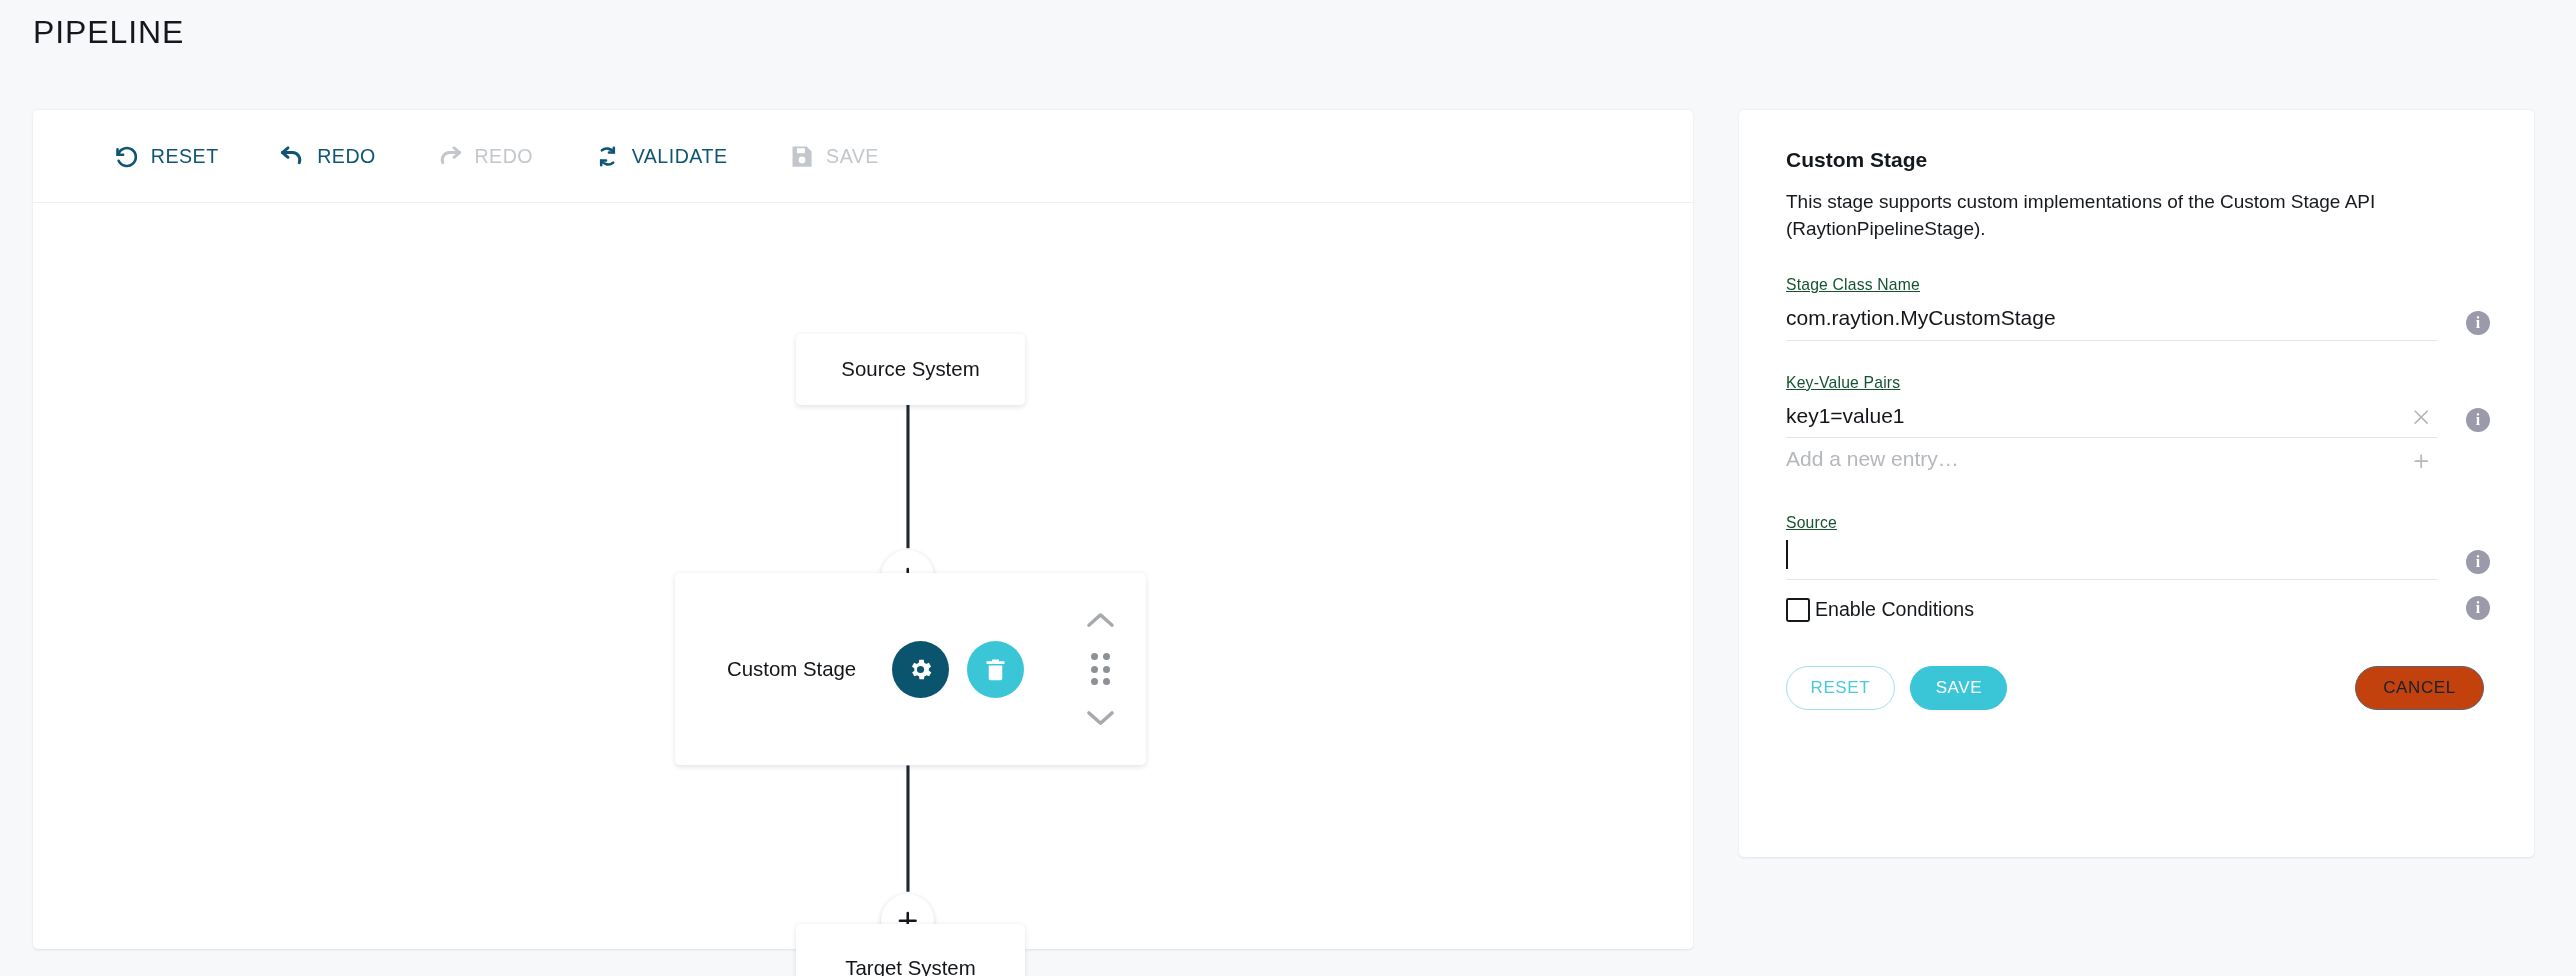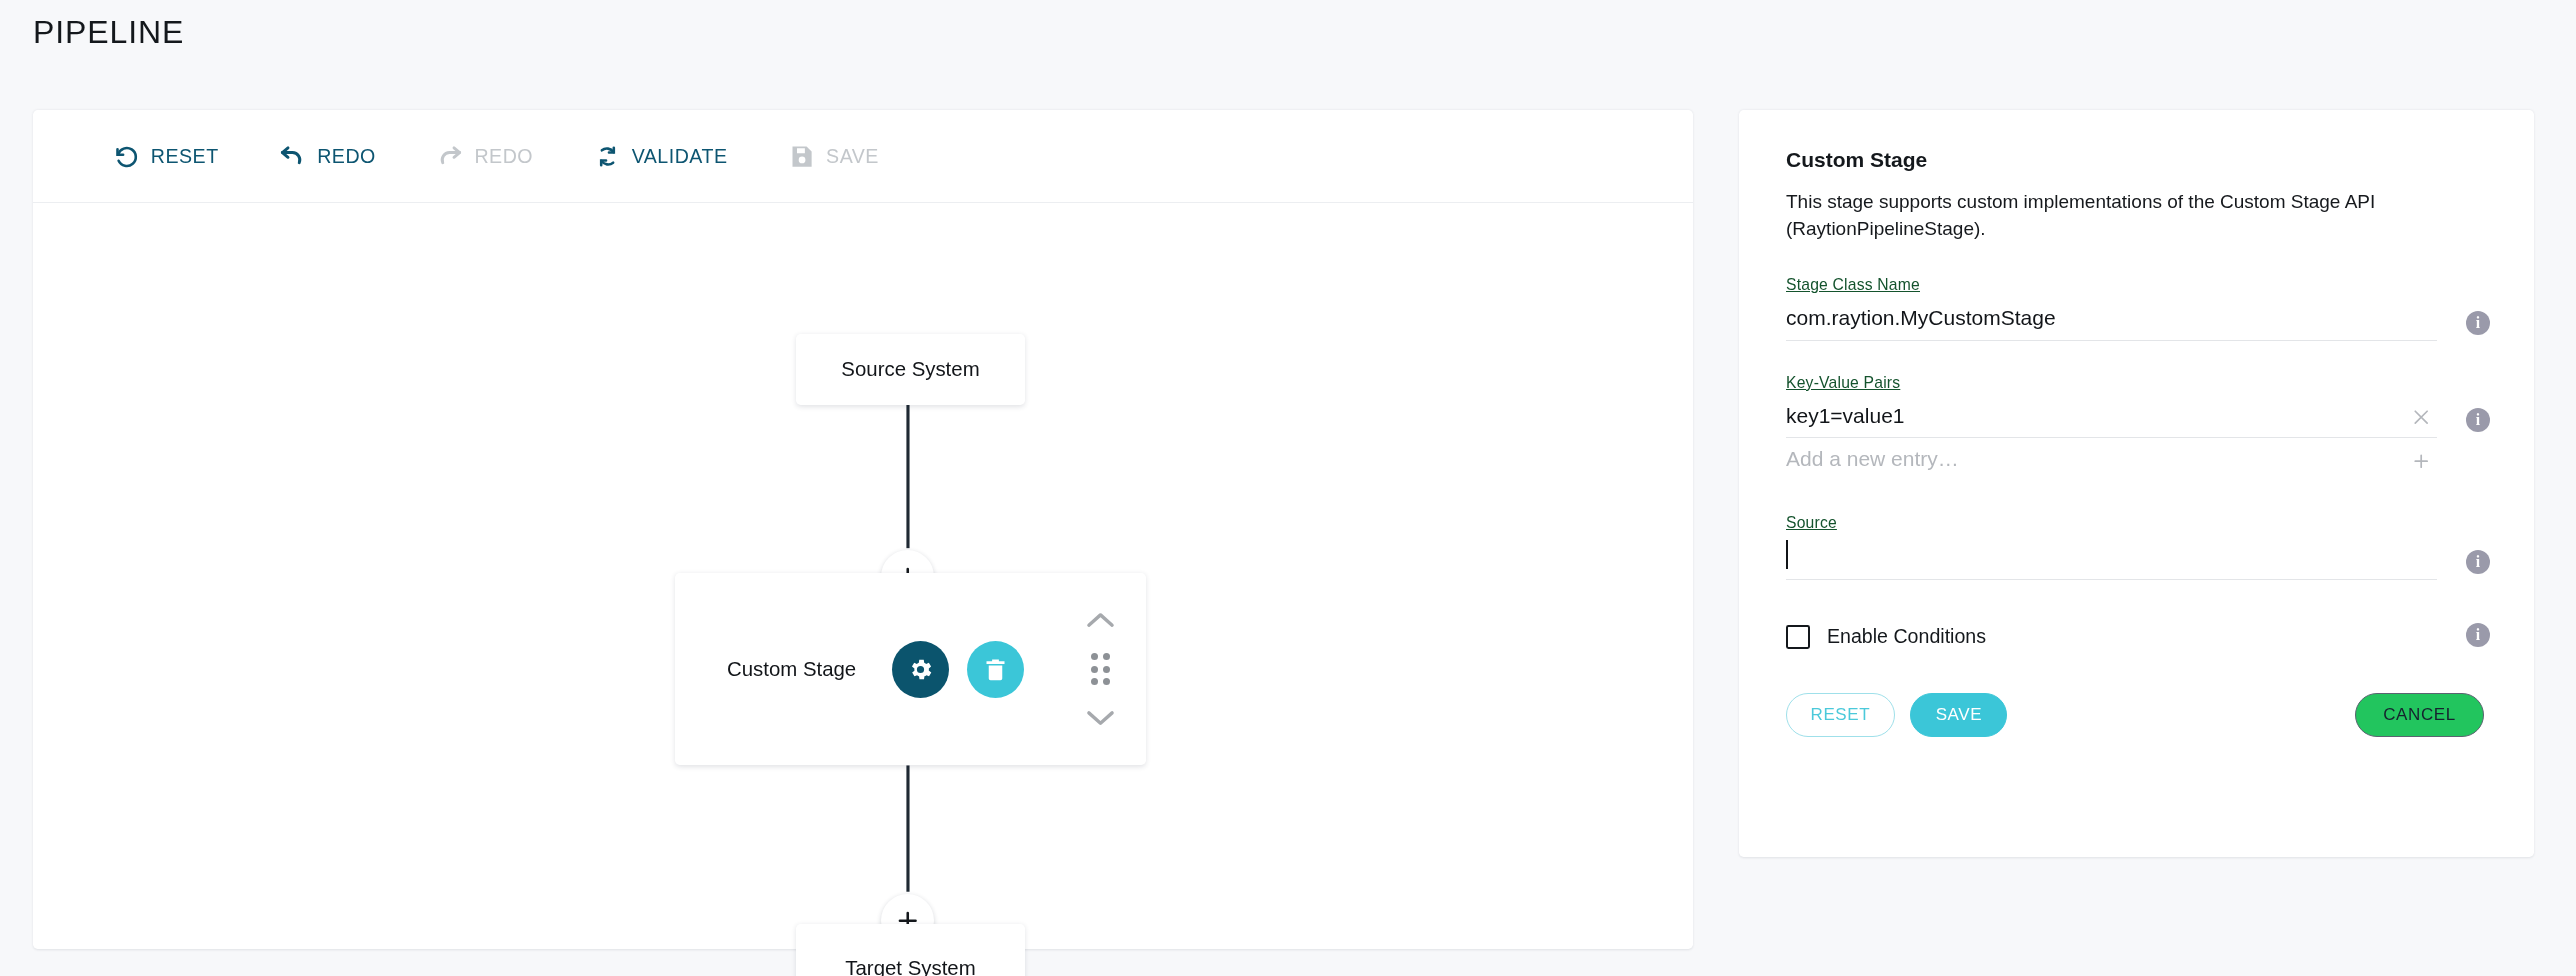"Enable Conditions" .check-row { gap: 17px -> 5px; margin-top: 45px -> 18px }
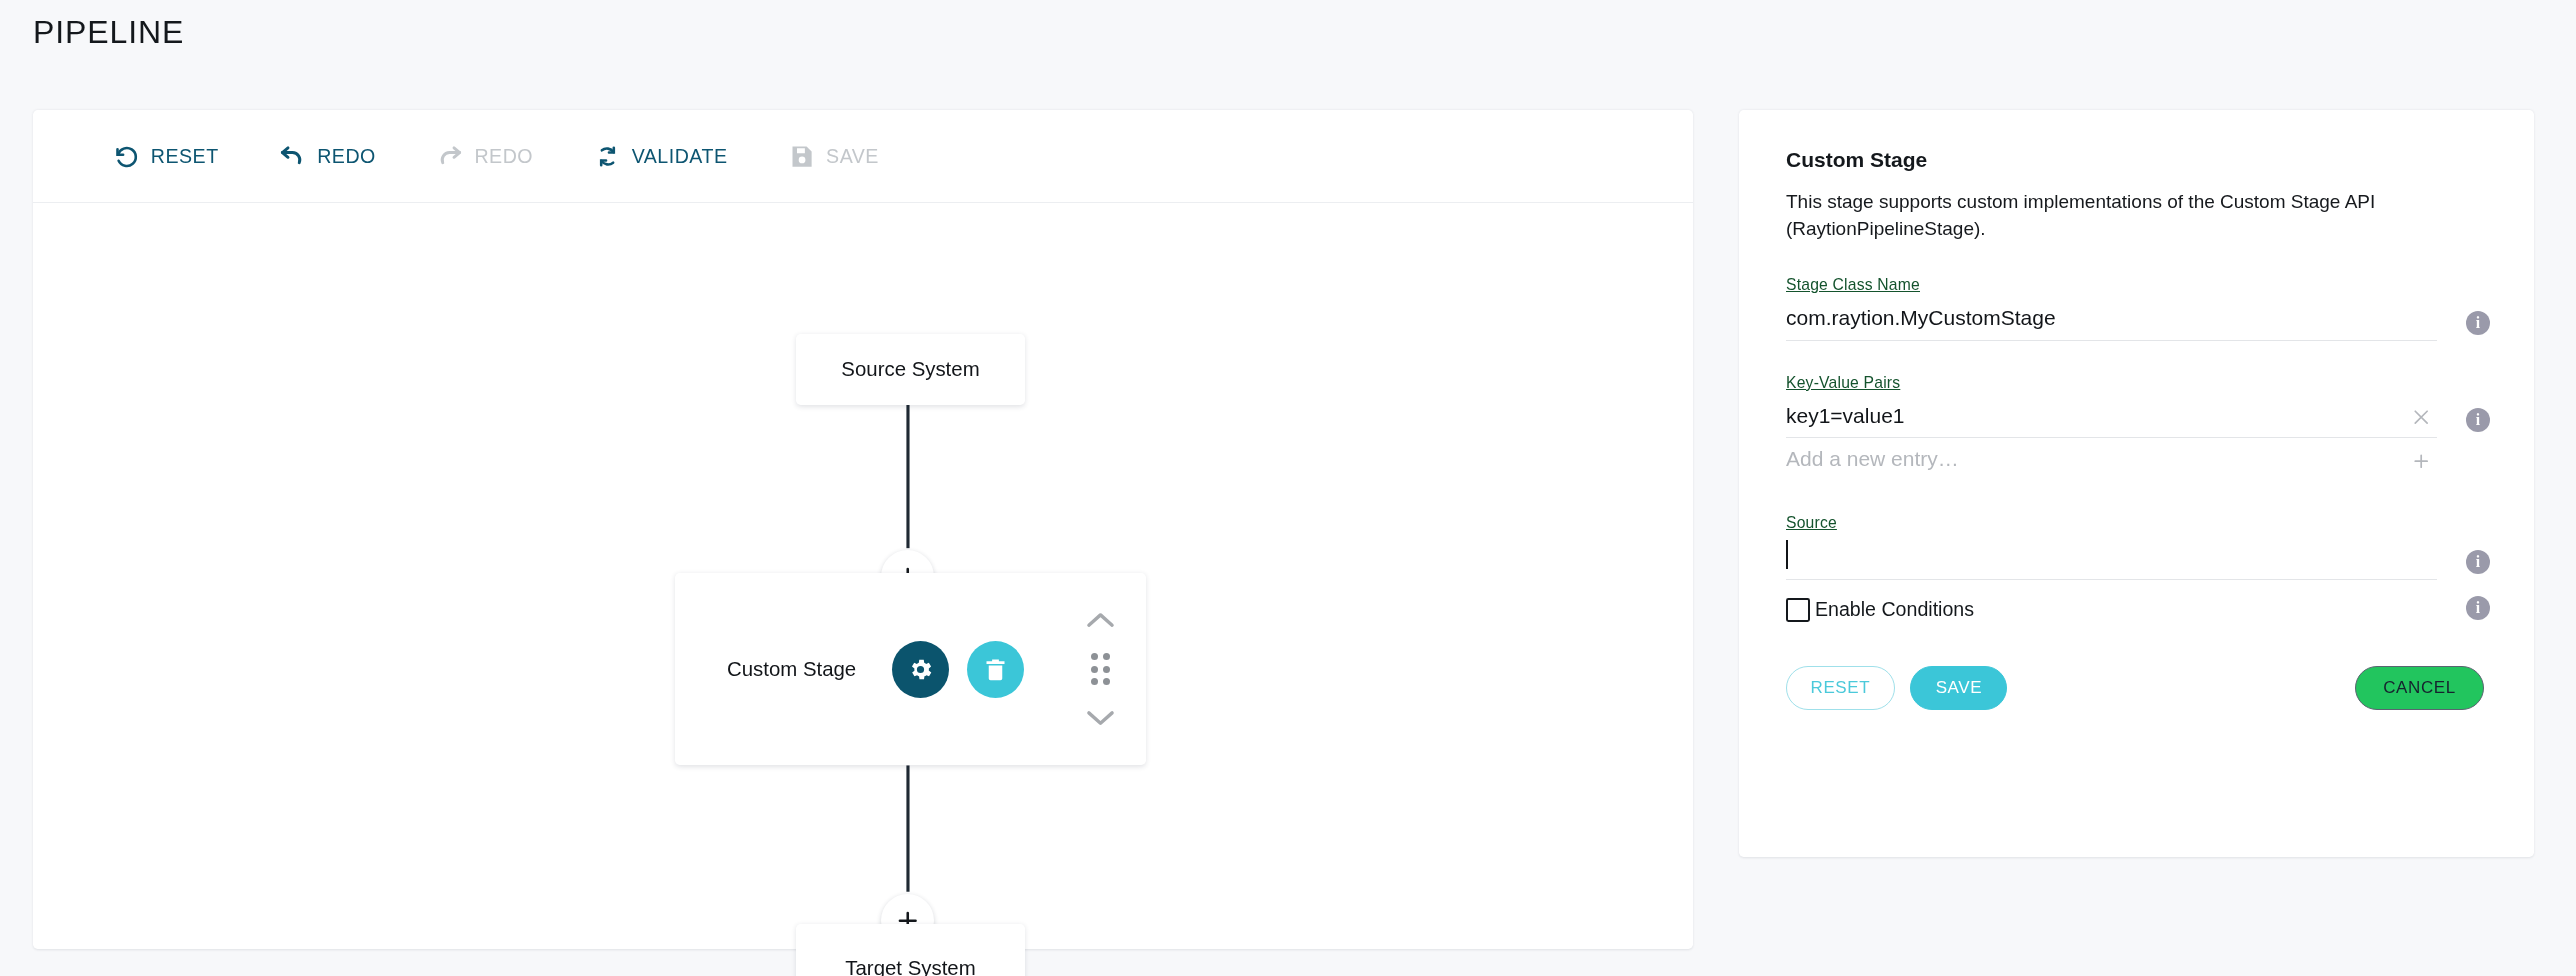"CANCEL" .pbtn-cancel { background: #22c55e -> #c2410c }
